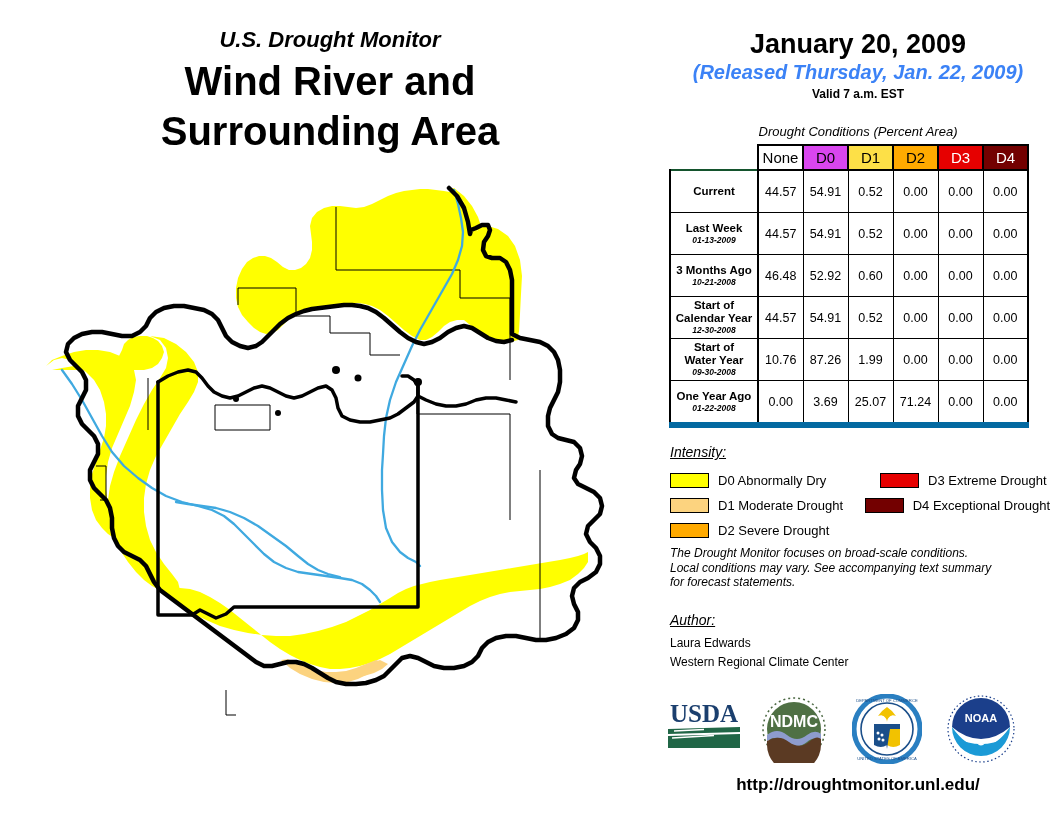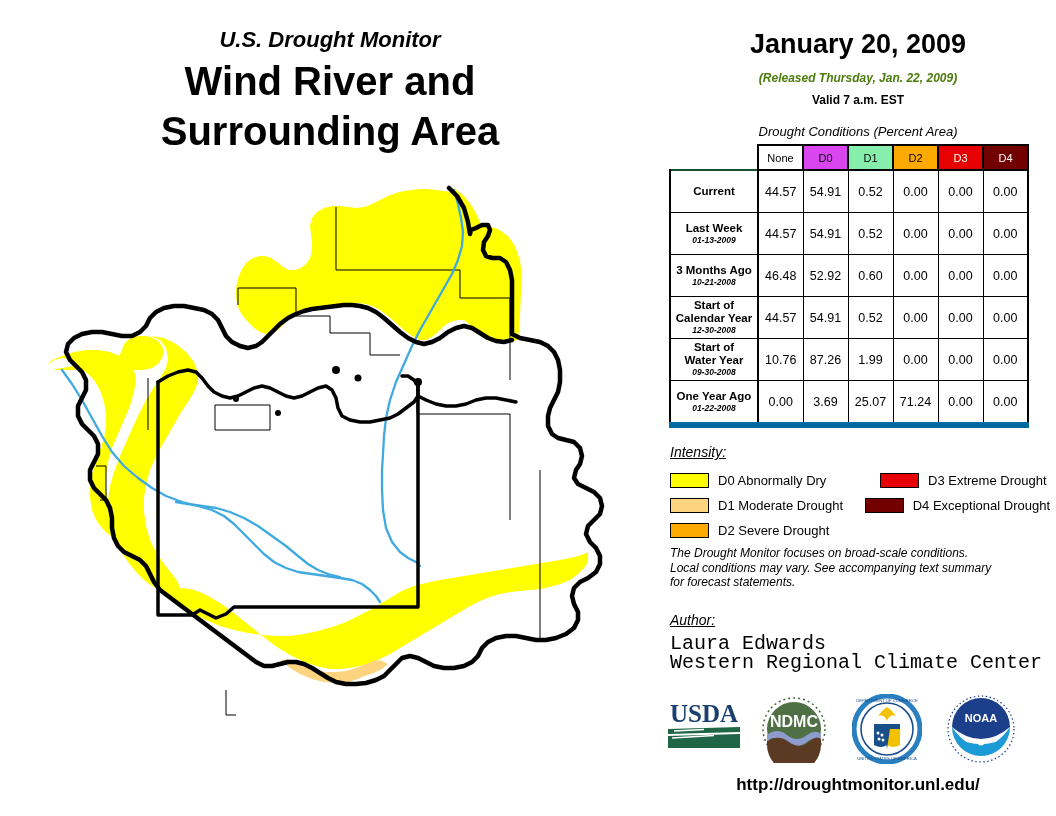"(Released Thursday, Jan. 22, 2009)" #dm-released { color: #4d7c0f -> #3b82f6; font-size: 12px -> 20px; margin-top: 7px -> 1px }
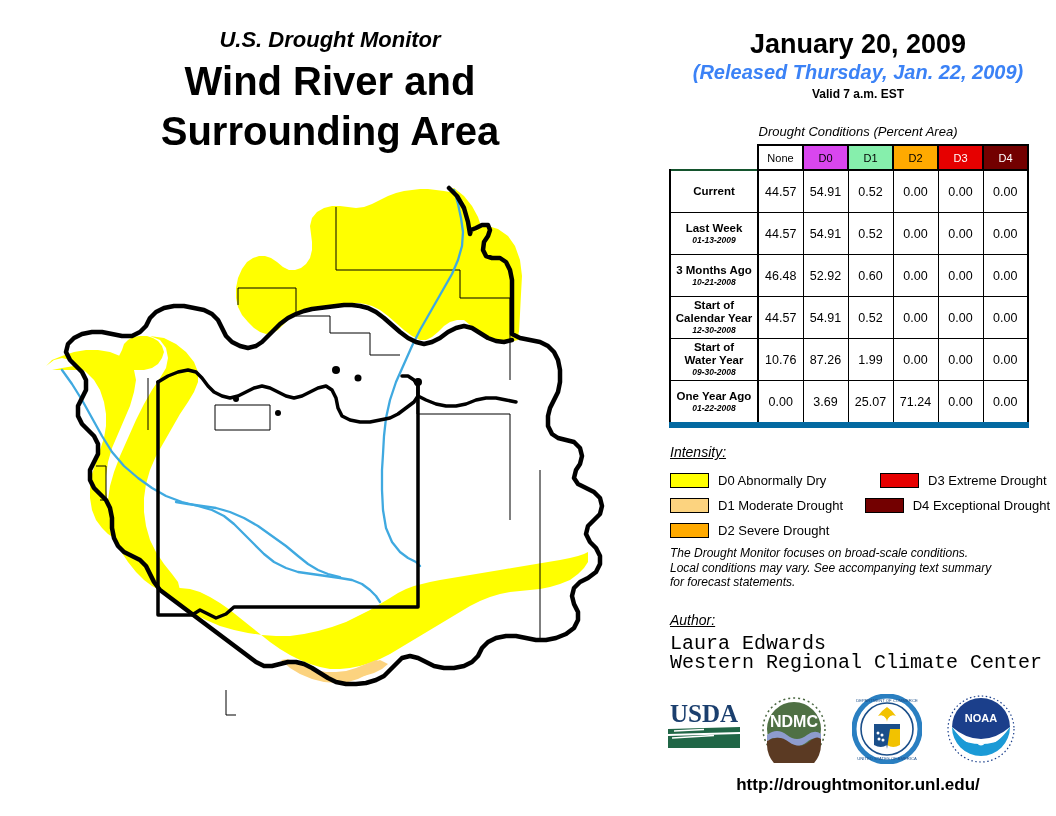"None" #dm-table thead th { font-size: 11px -> 15px }
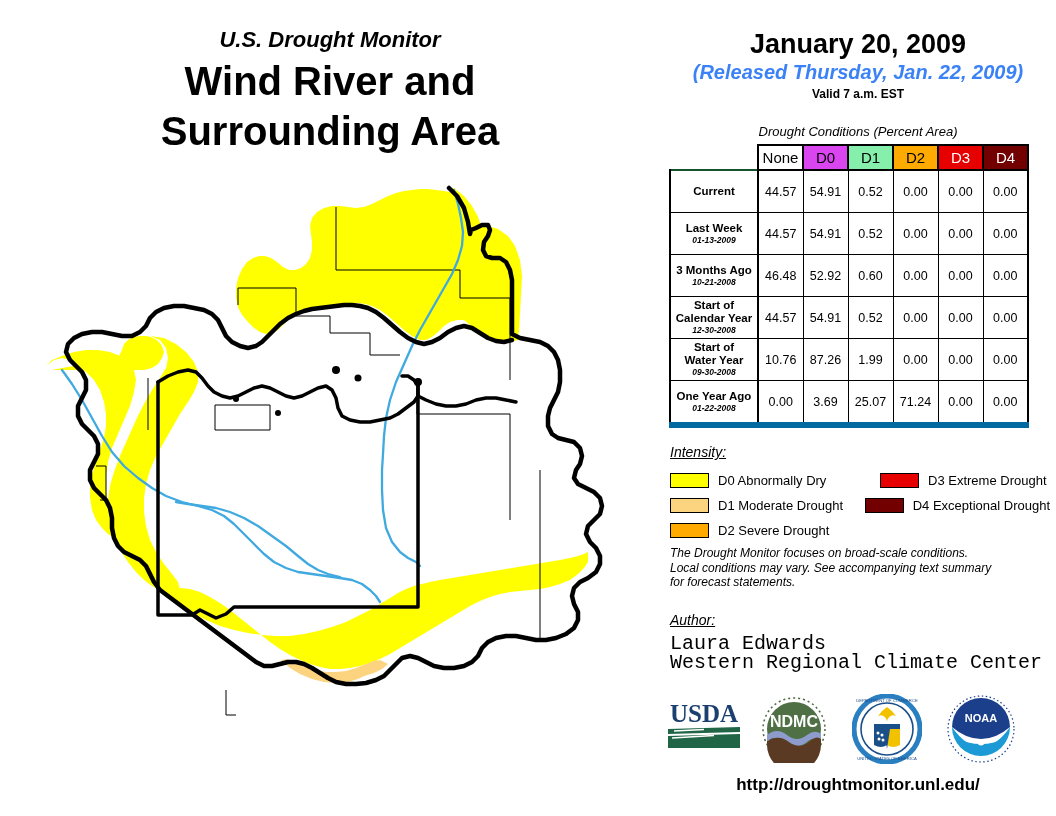"D1" #dm-table thead th.hdr-d1 { background: #86efac -> #fde047 }
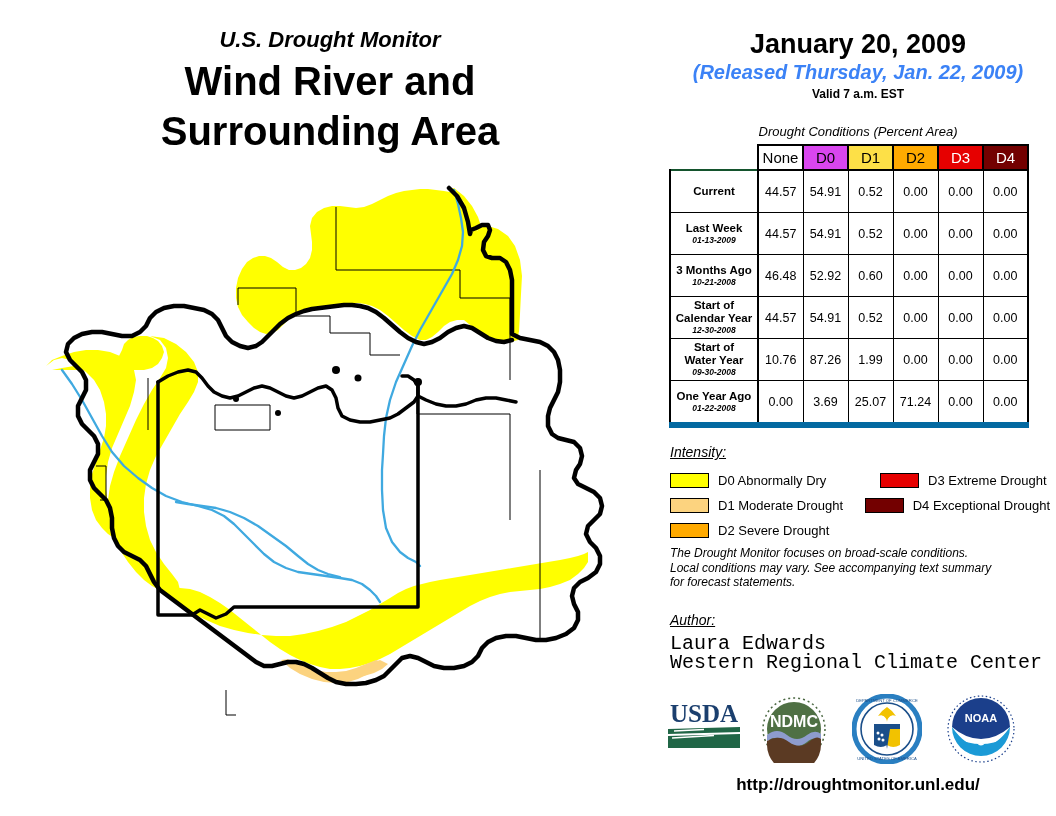"Laura Edwards" #author-lines { font-family: Liberation Mono, monospace -> Liberation Sans, sans-serif; font-size: 20px -> 12px }
